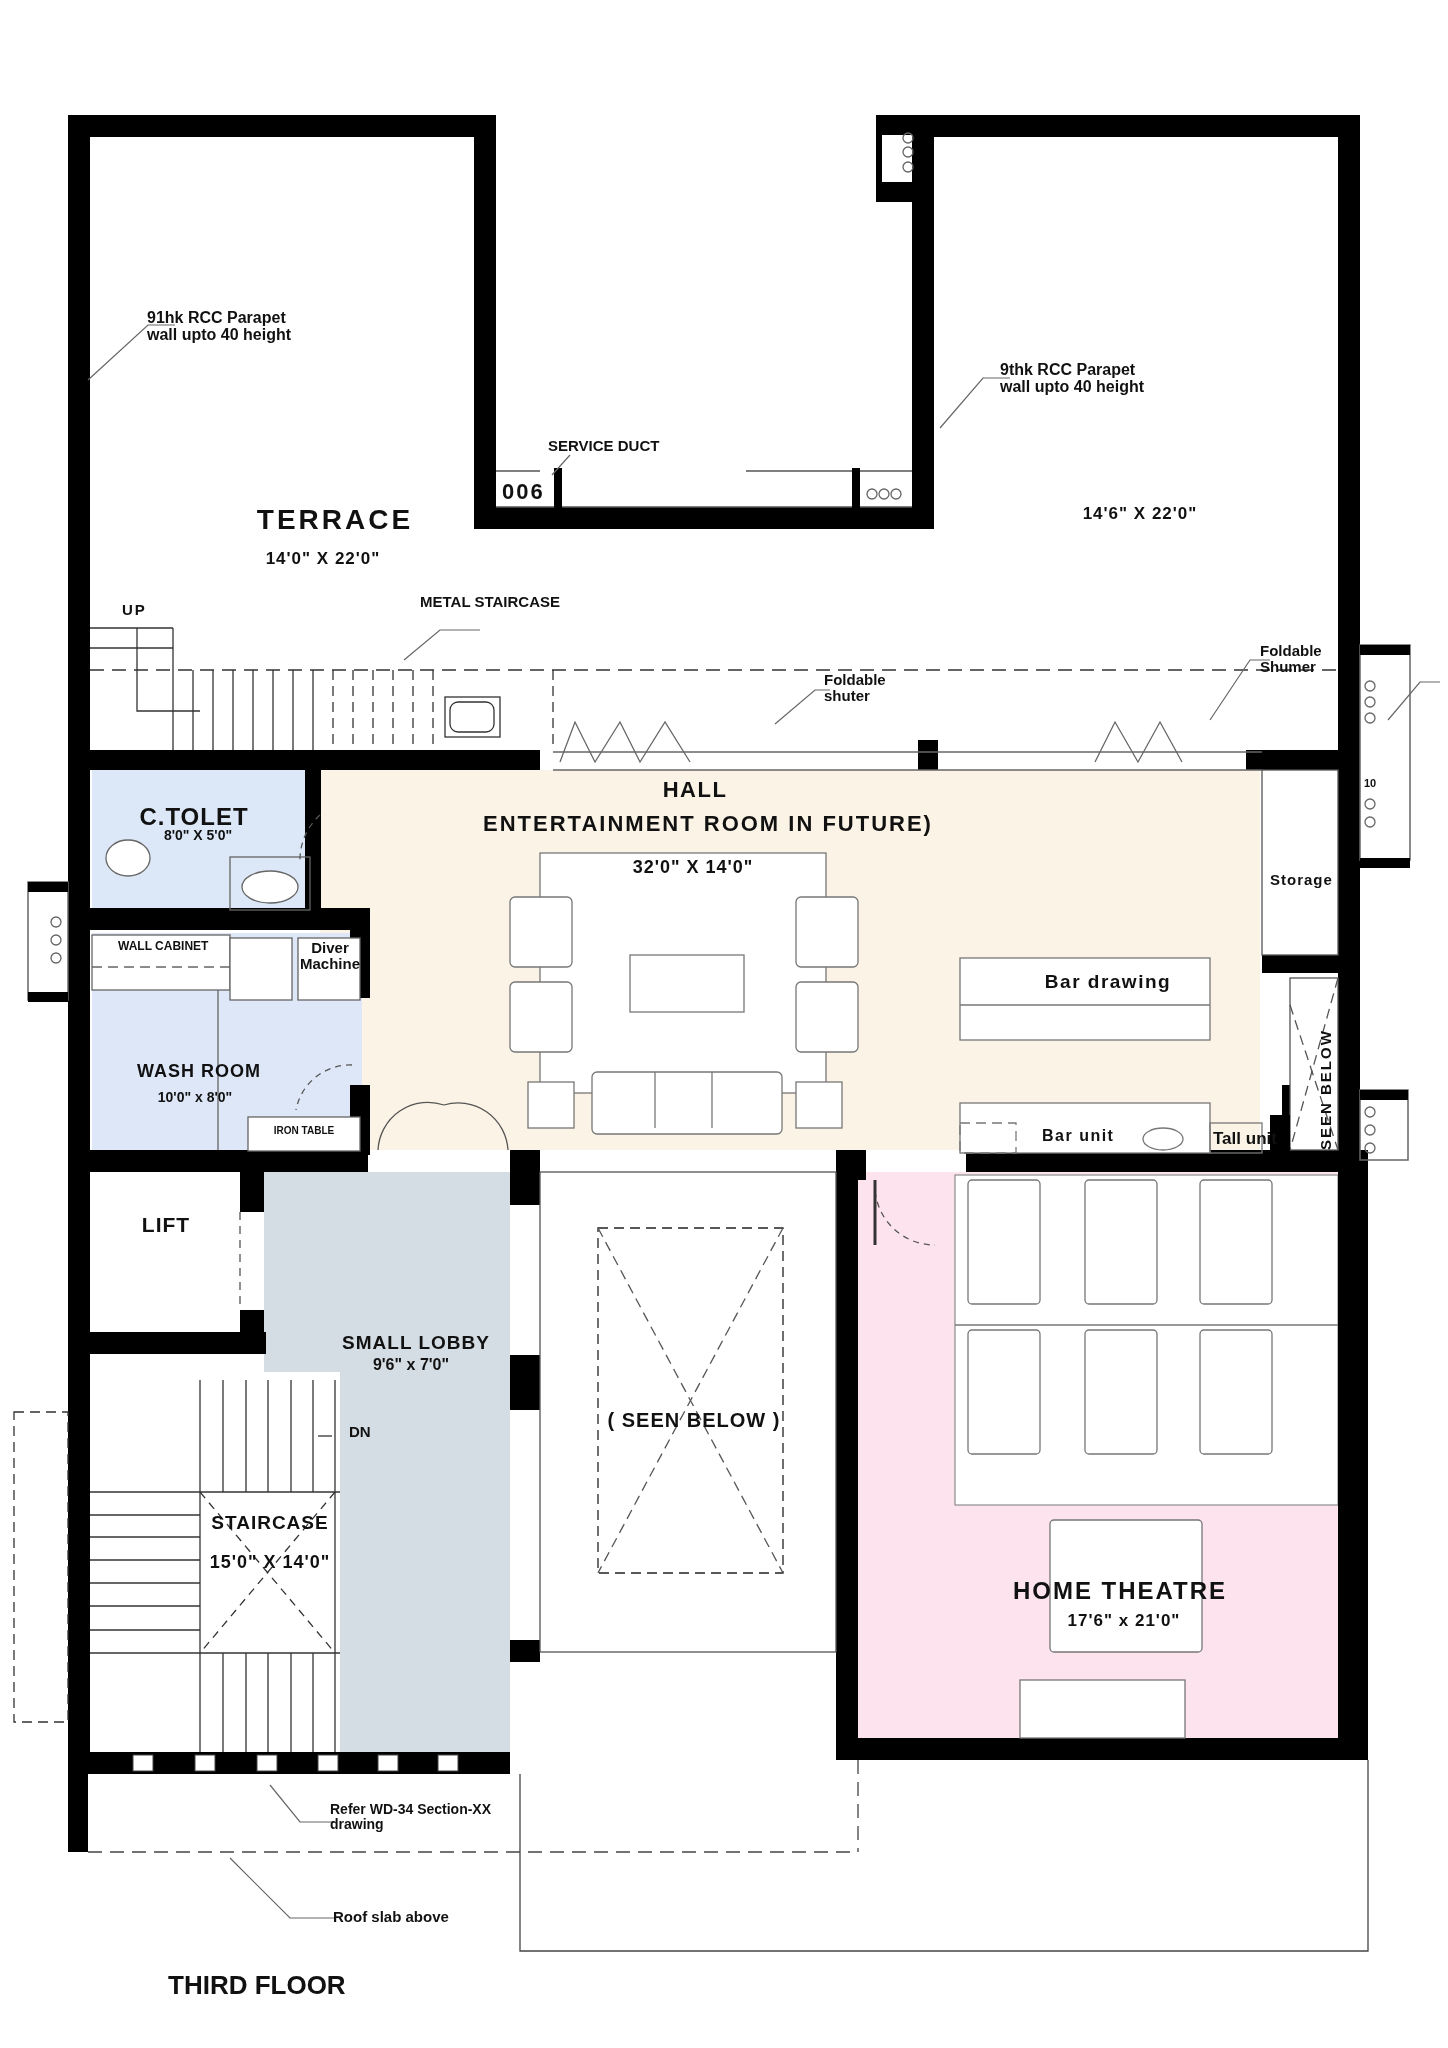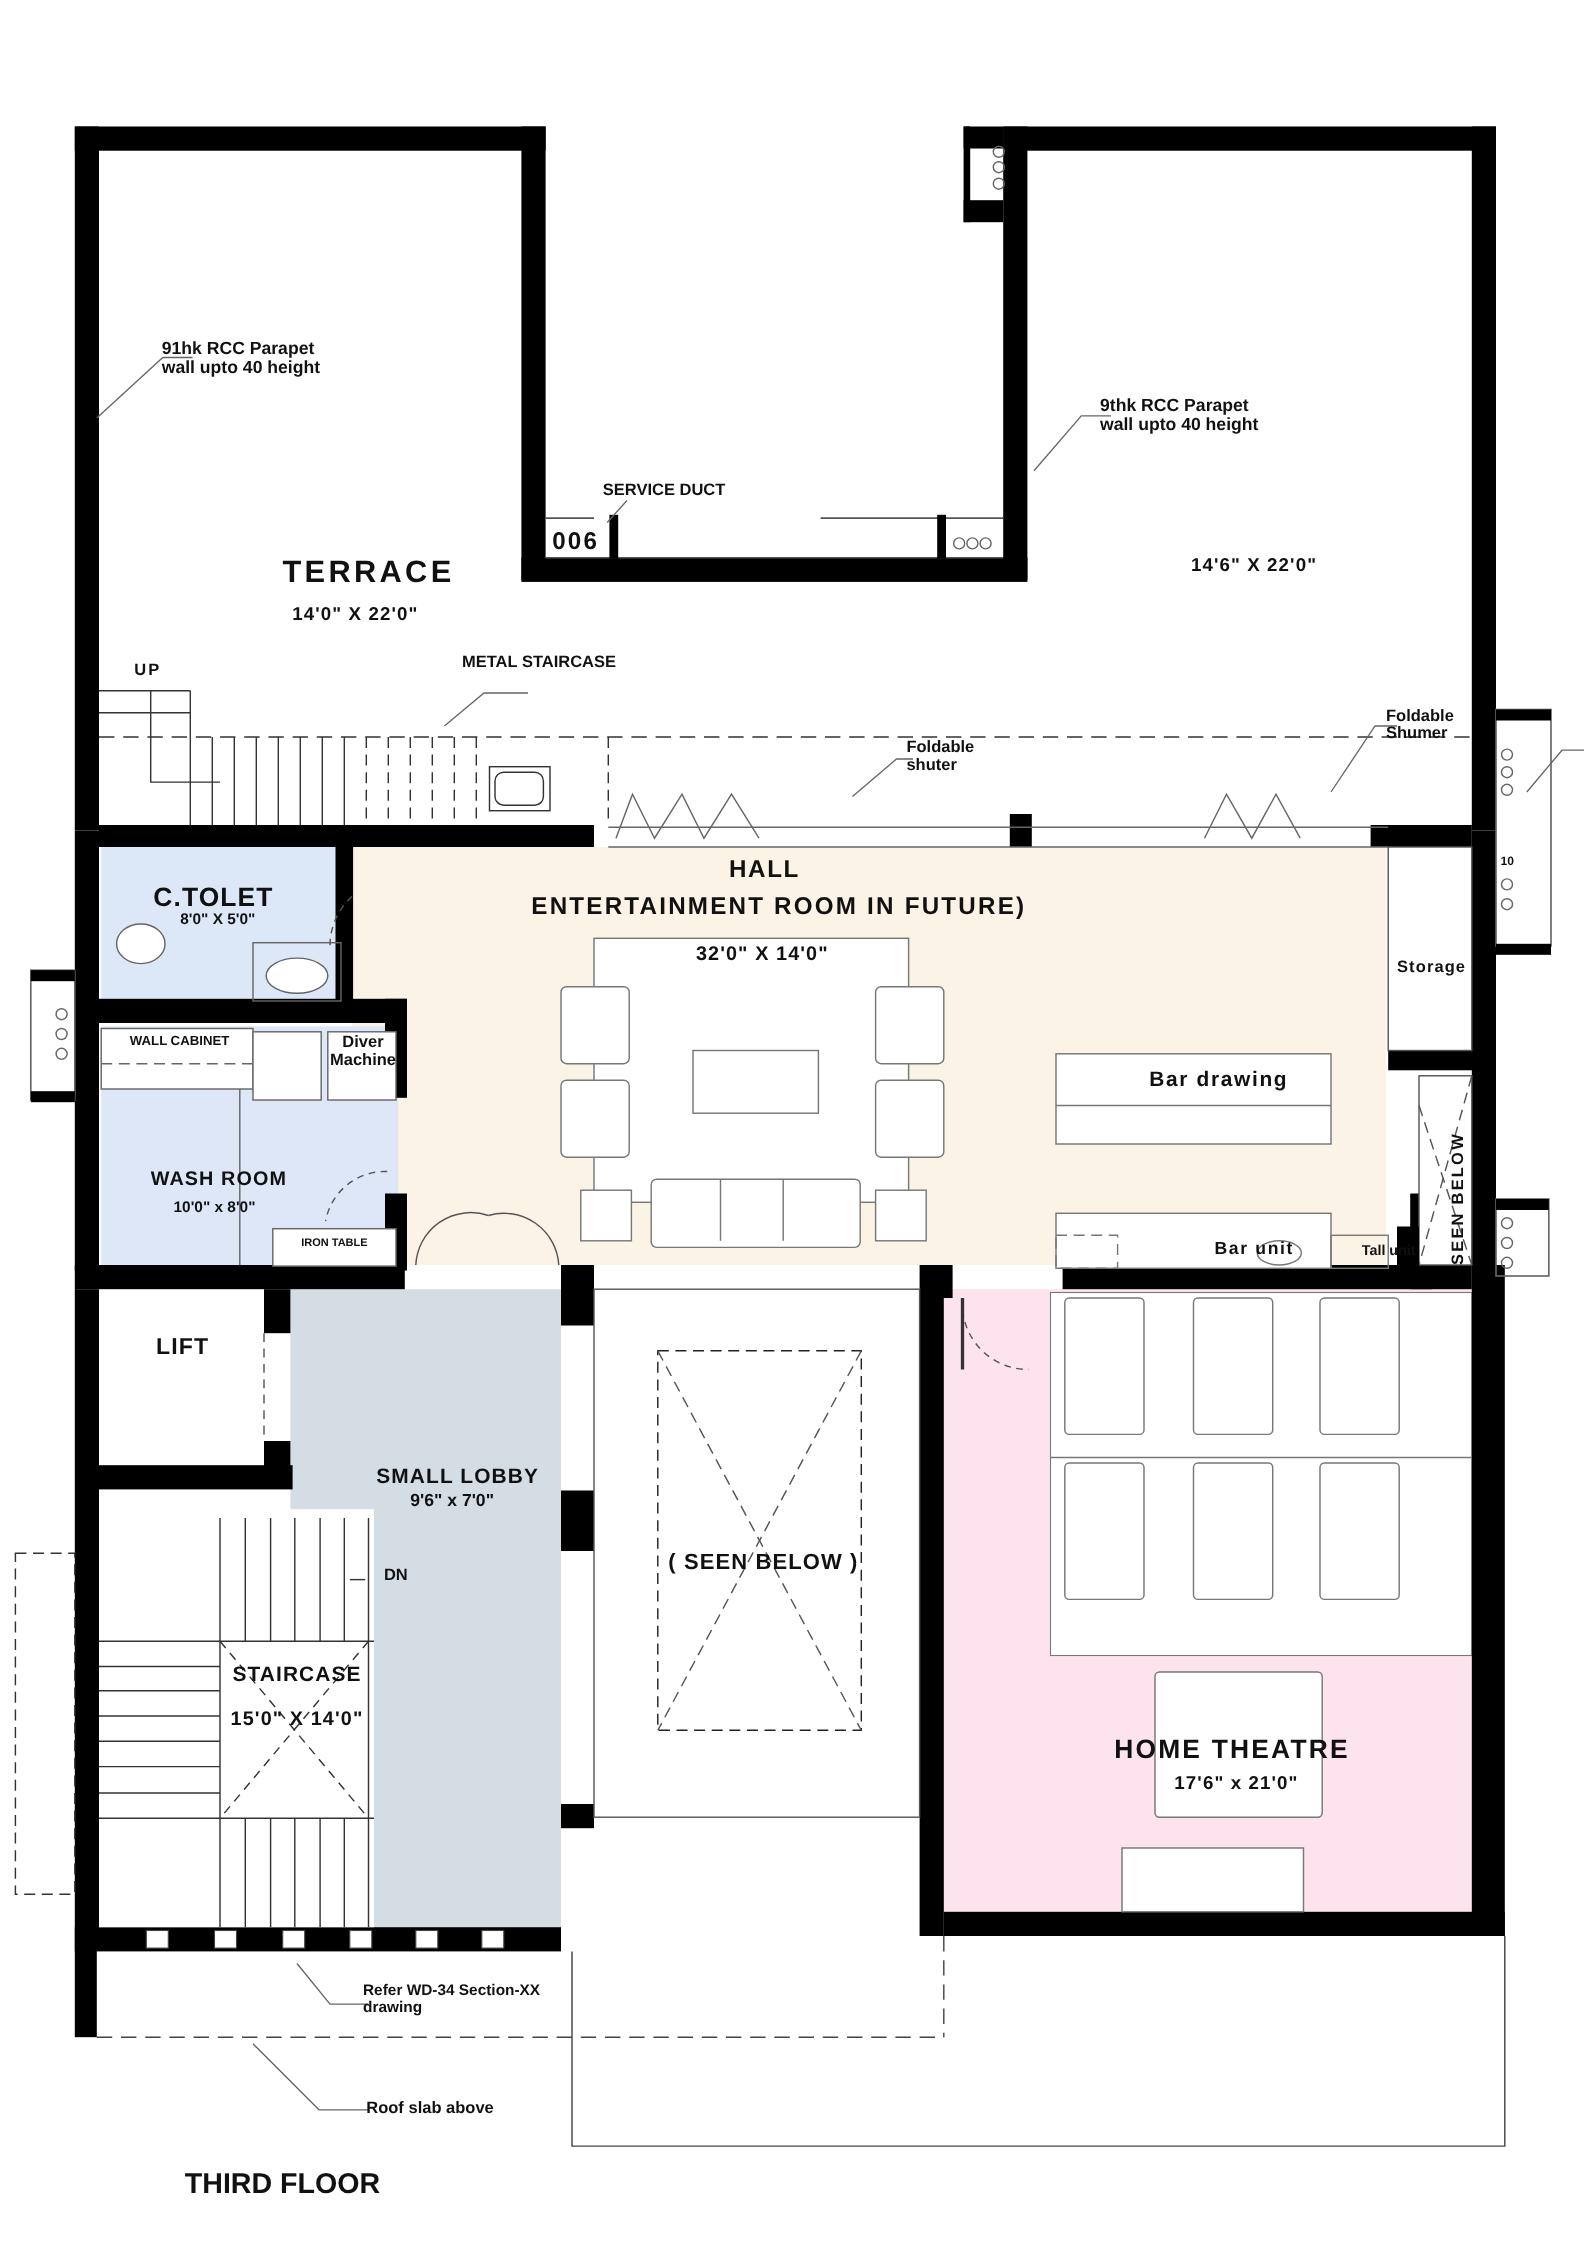"Bar unit" div.lbl { left: 1104px -> 1042px }
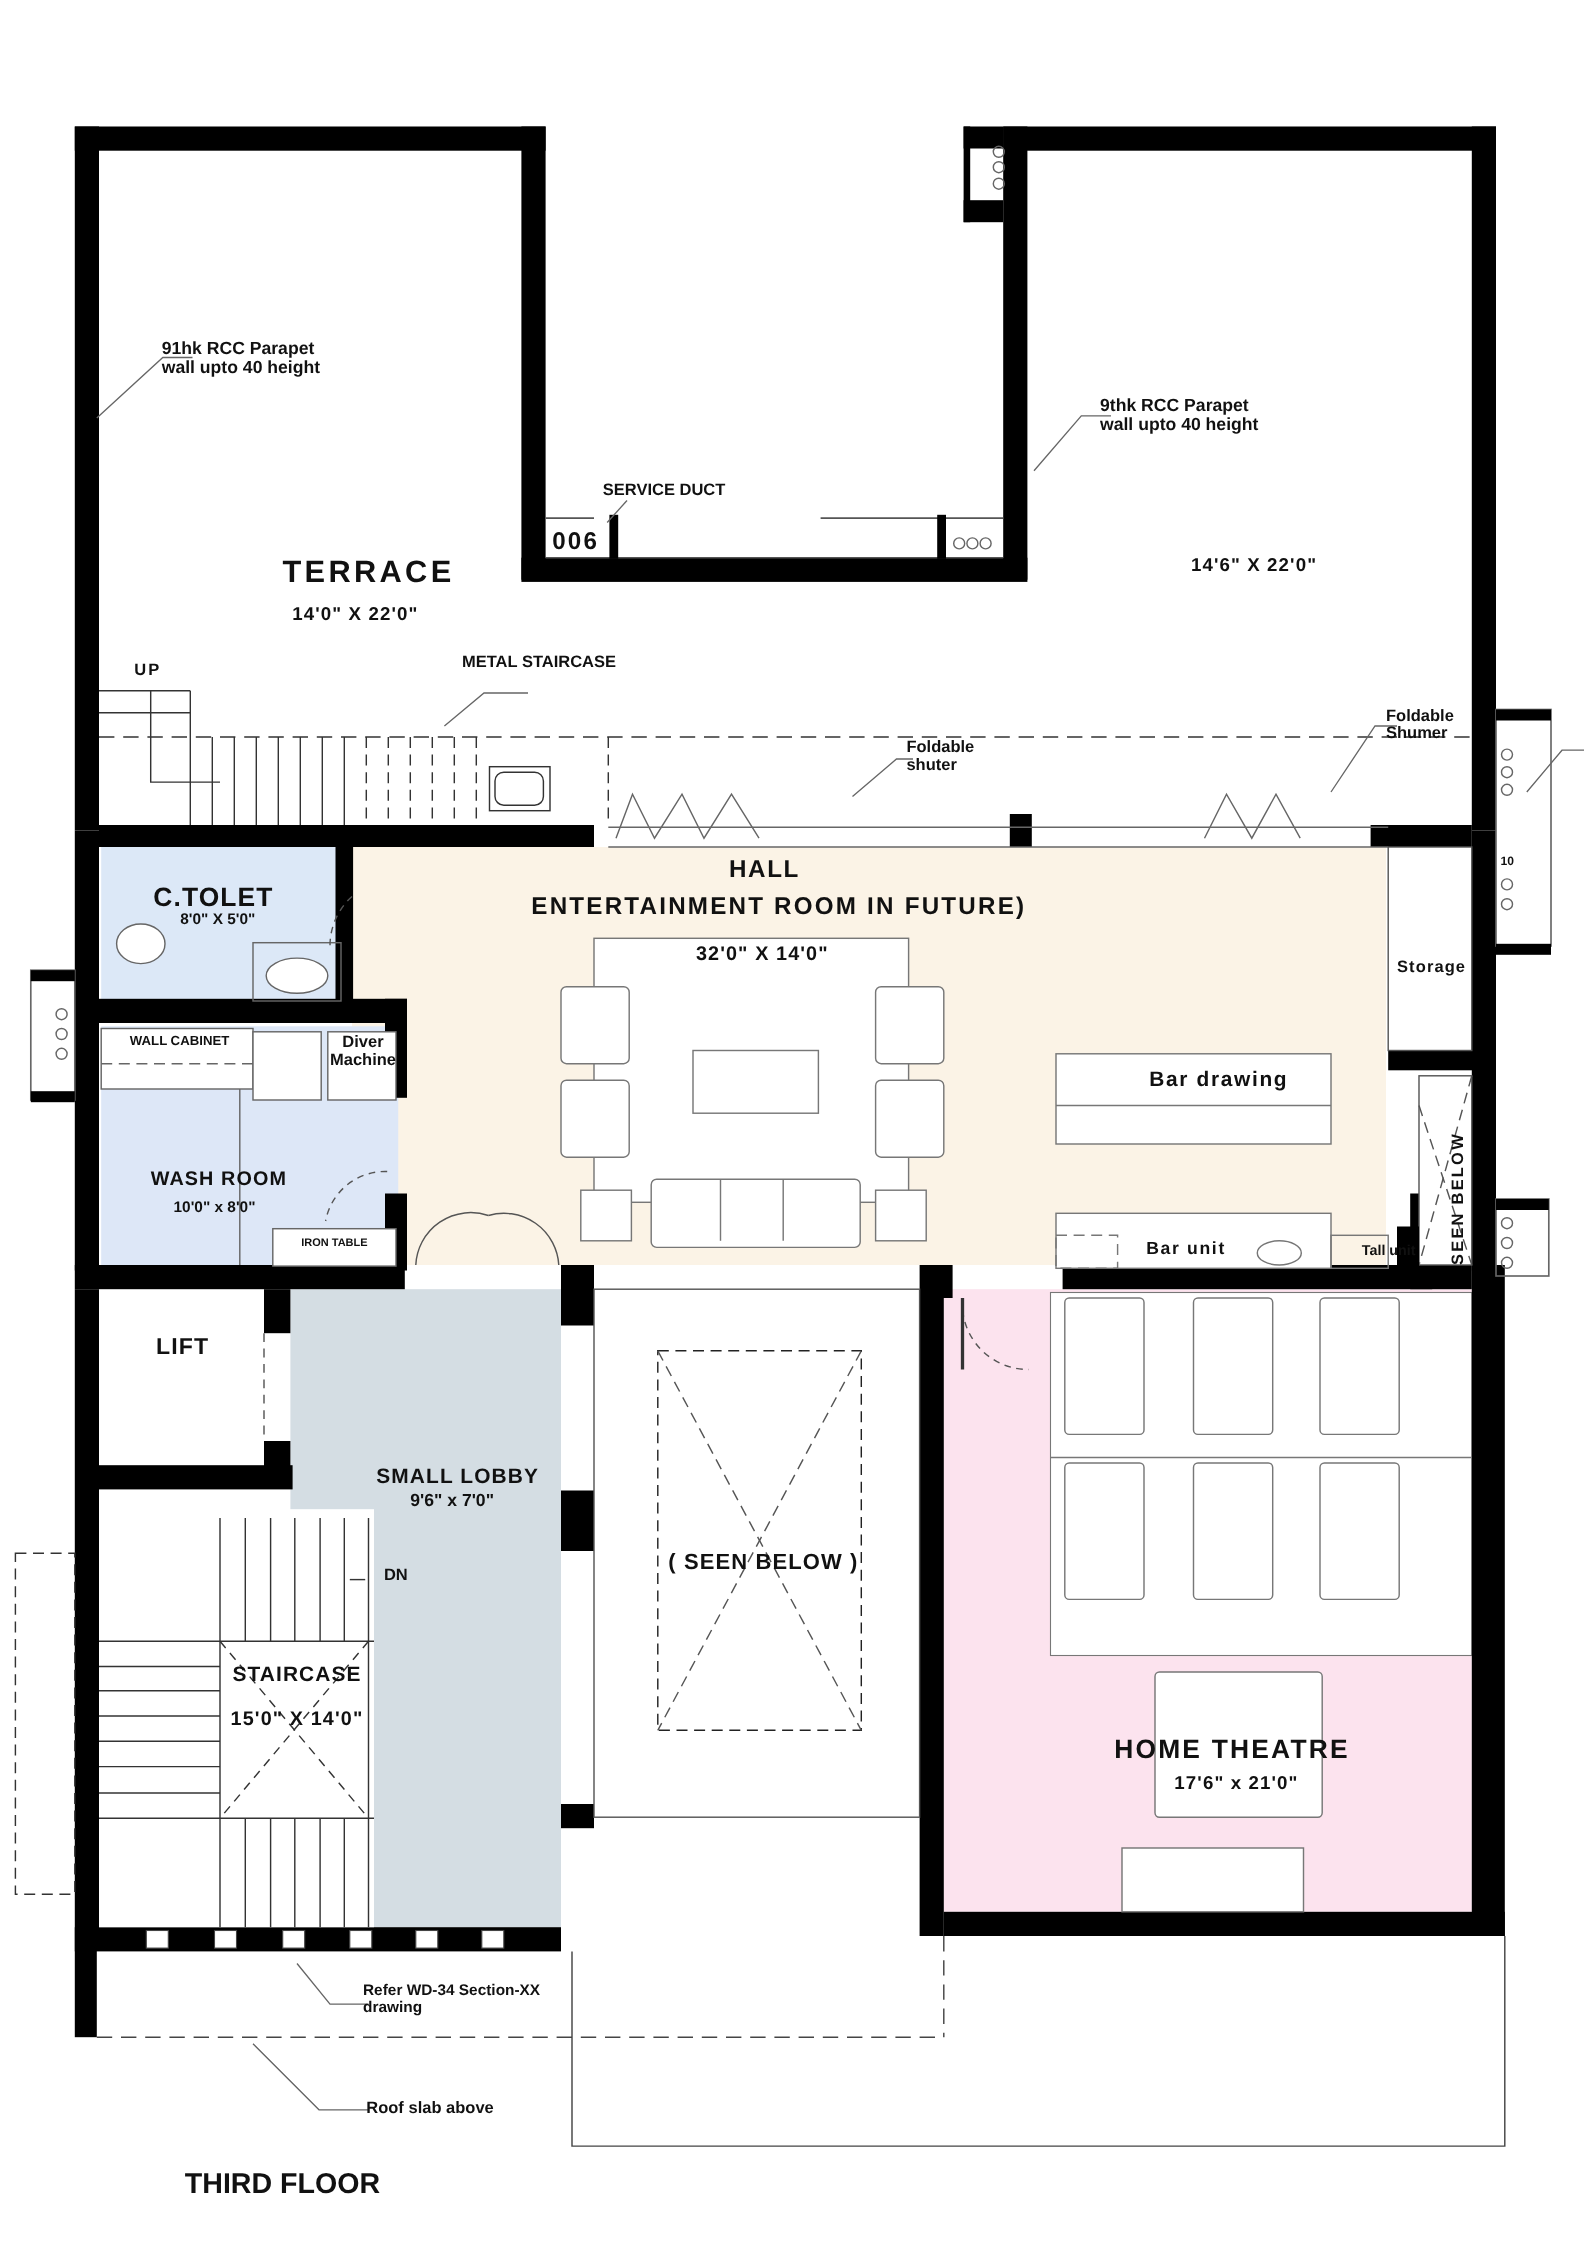"Tall unit" div.lbl { font-size: 13px -> 17px; left: 1238px -> 1213px }
